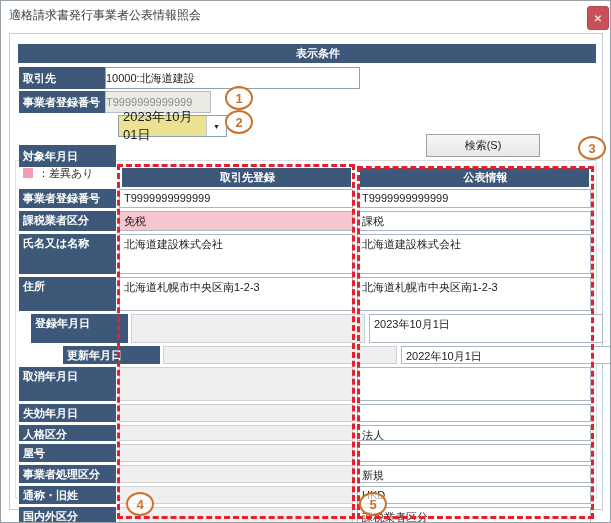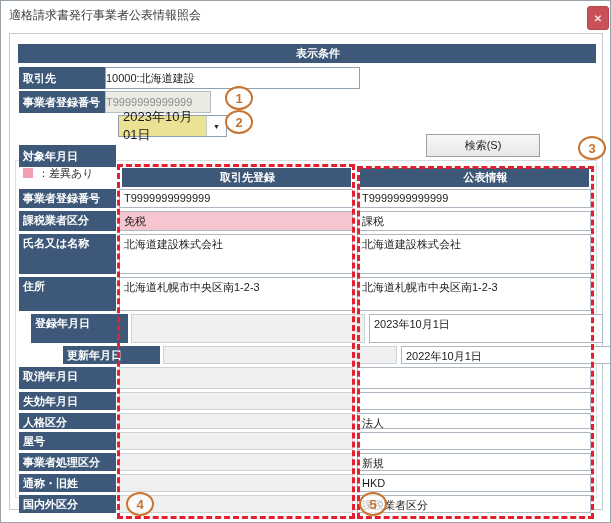"取消年月日" div.crow { height: 22px -> 34px }
